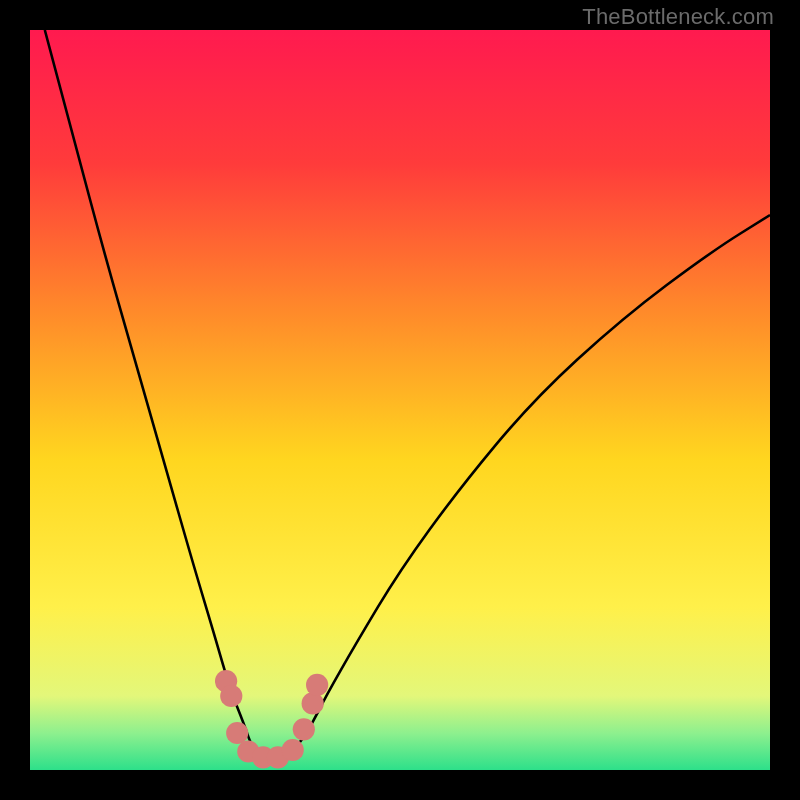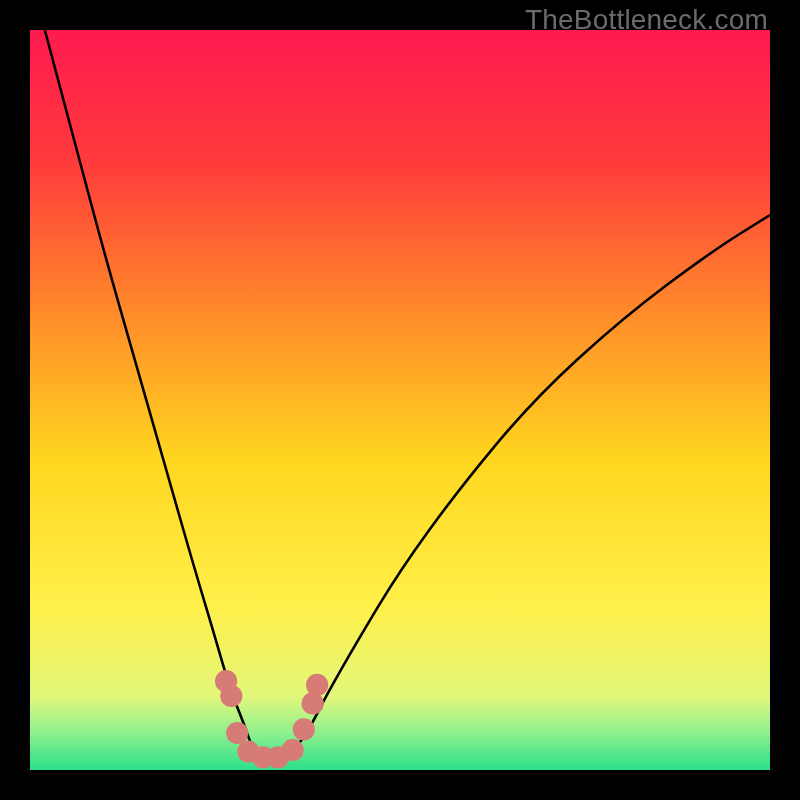"TheBottleneck.com" .watermark { font-size: 28px -> 22px; right: 32px -> 26px }
